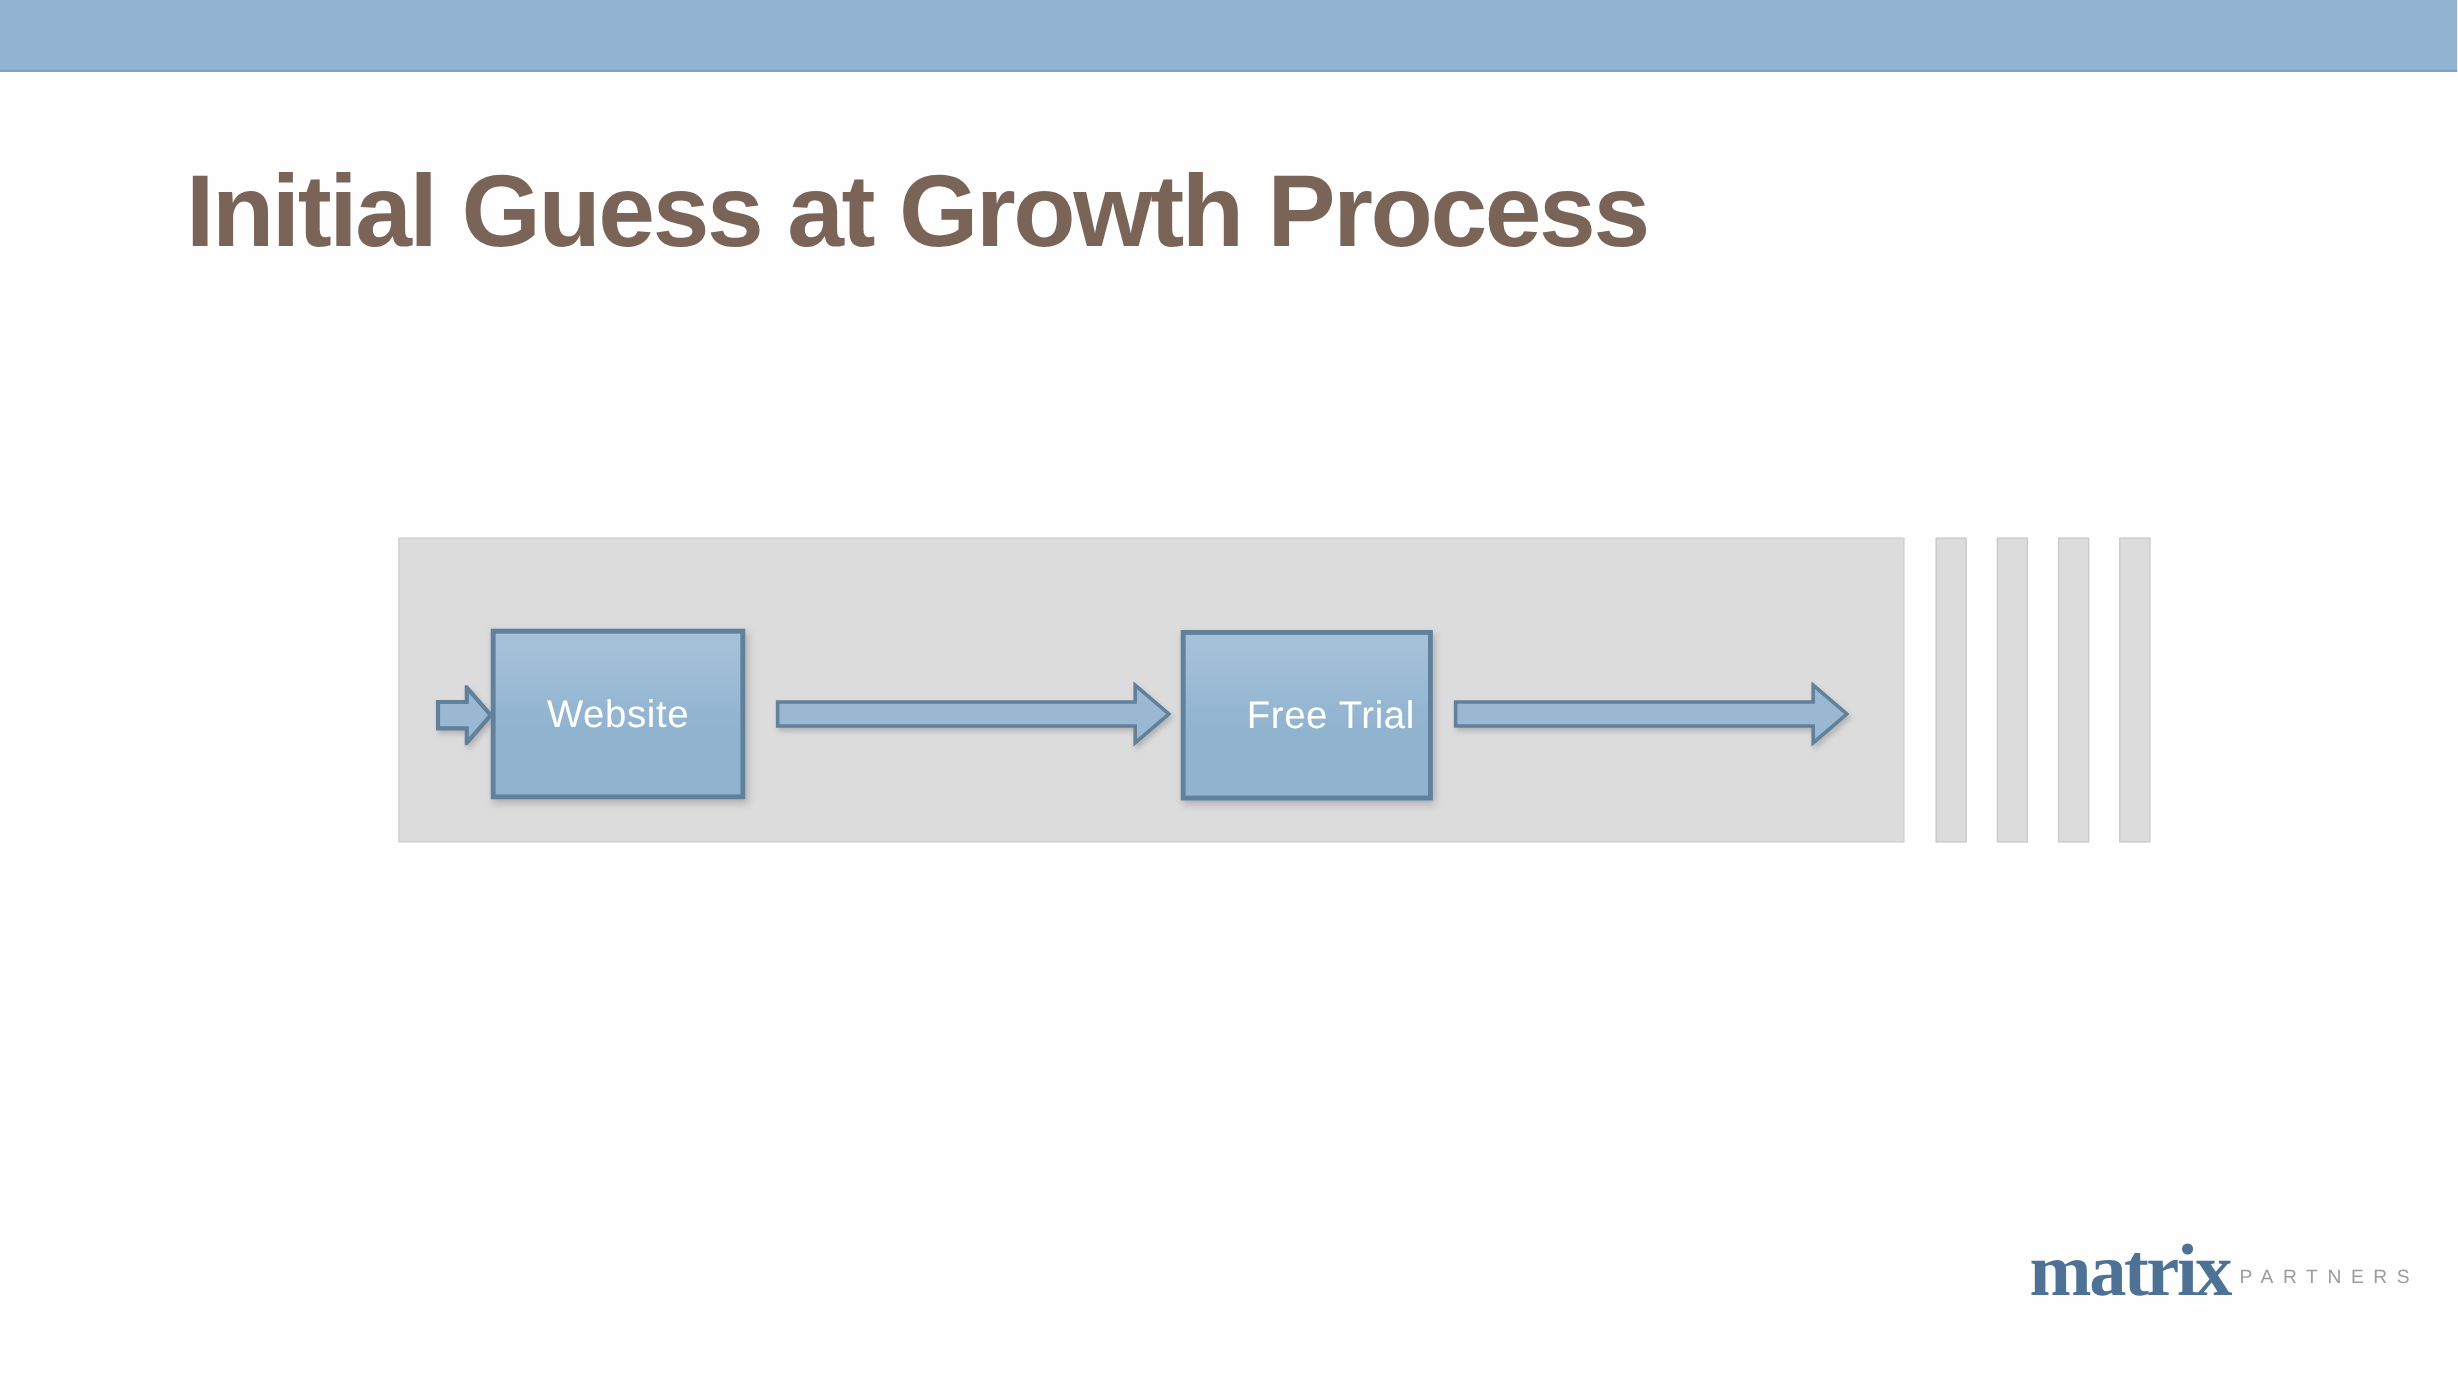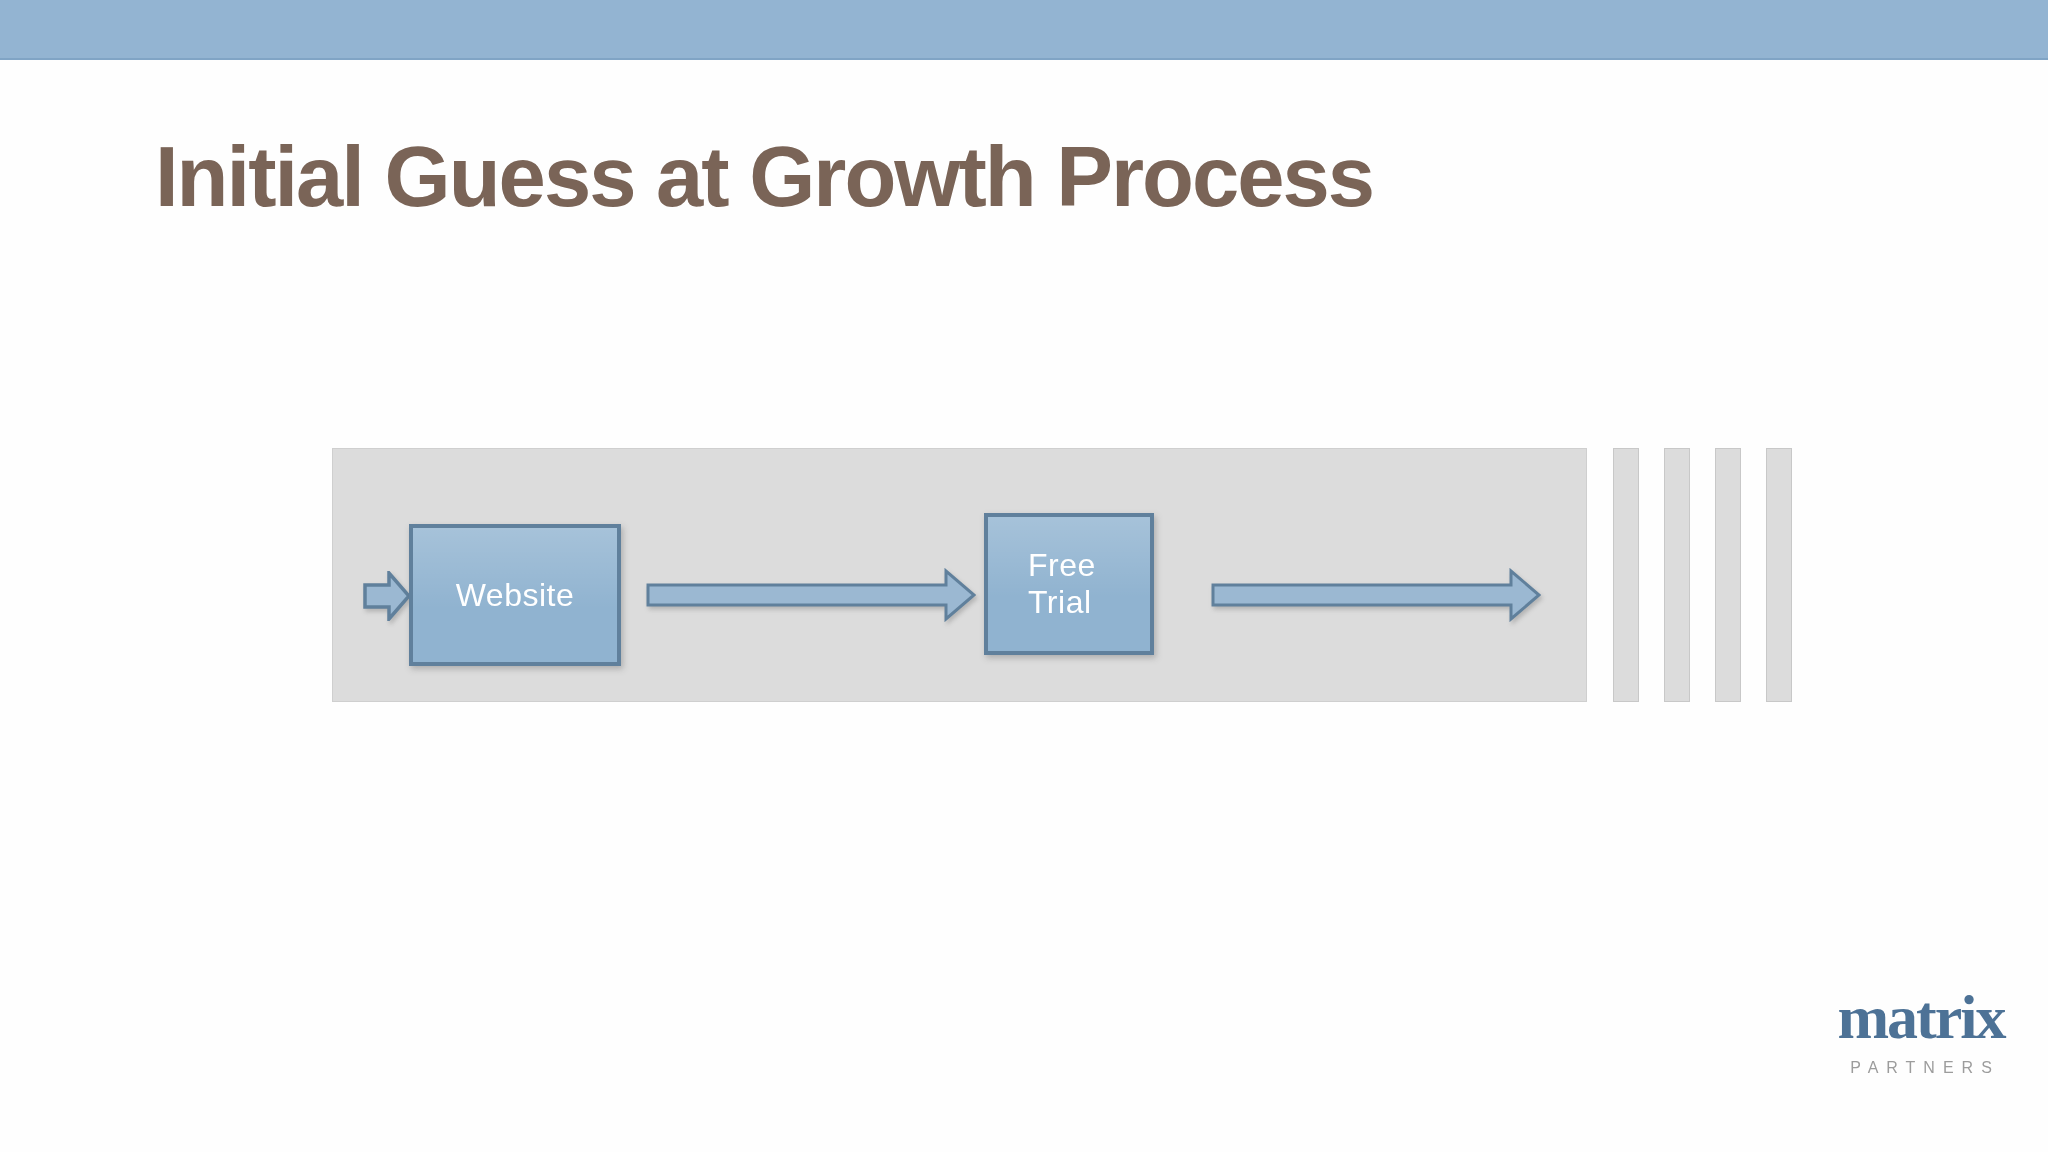"Free Trial" .node-free-trial { top: 64px -> 76px; width: 170px -> 210px }
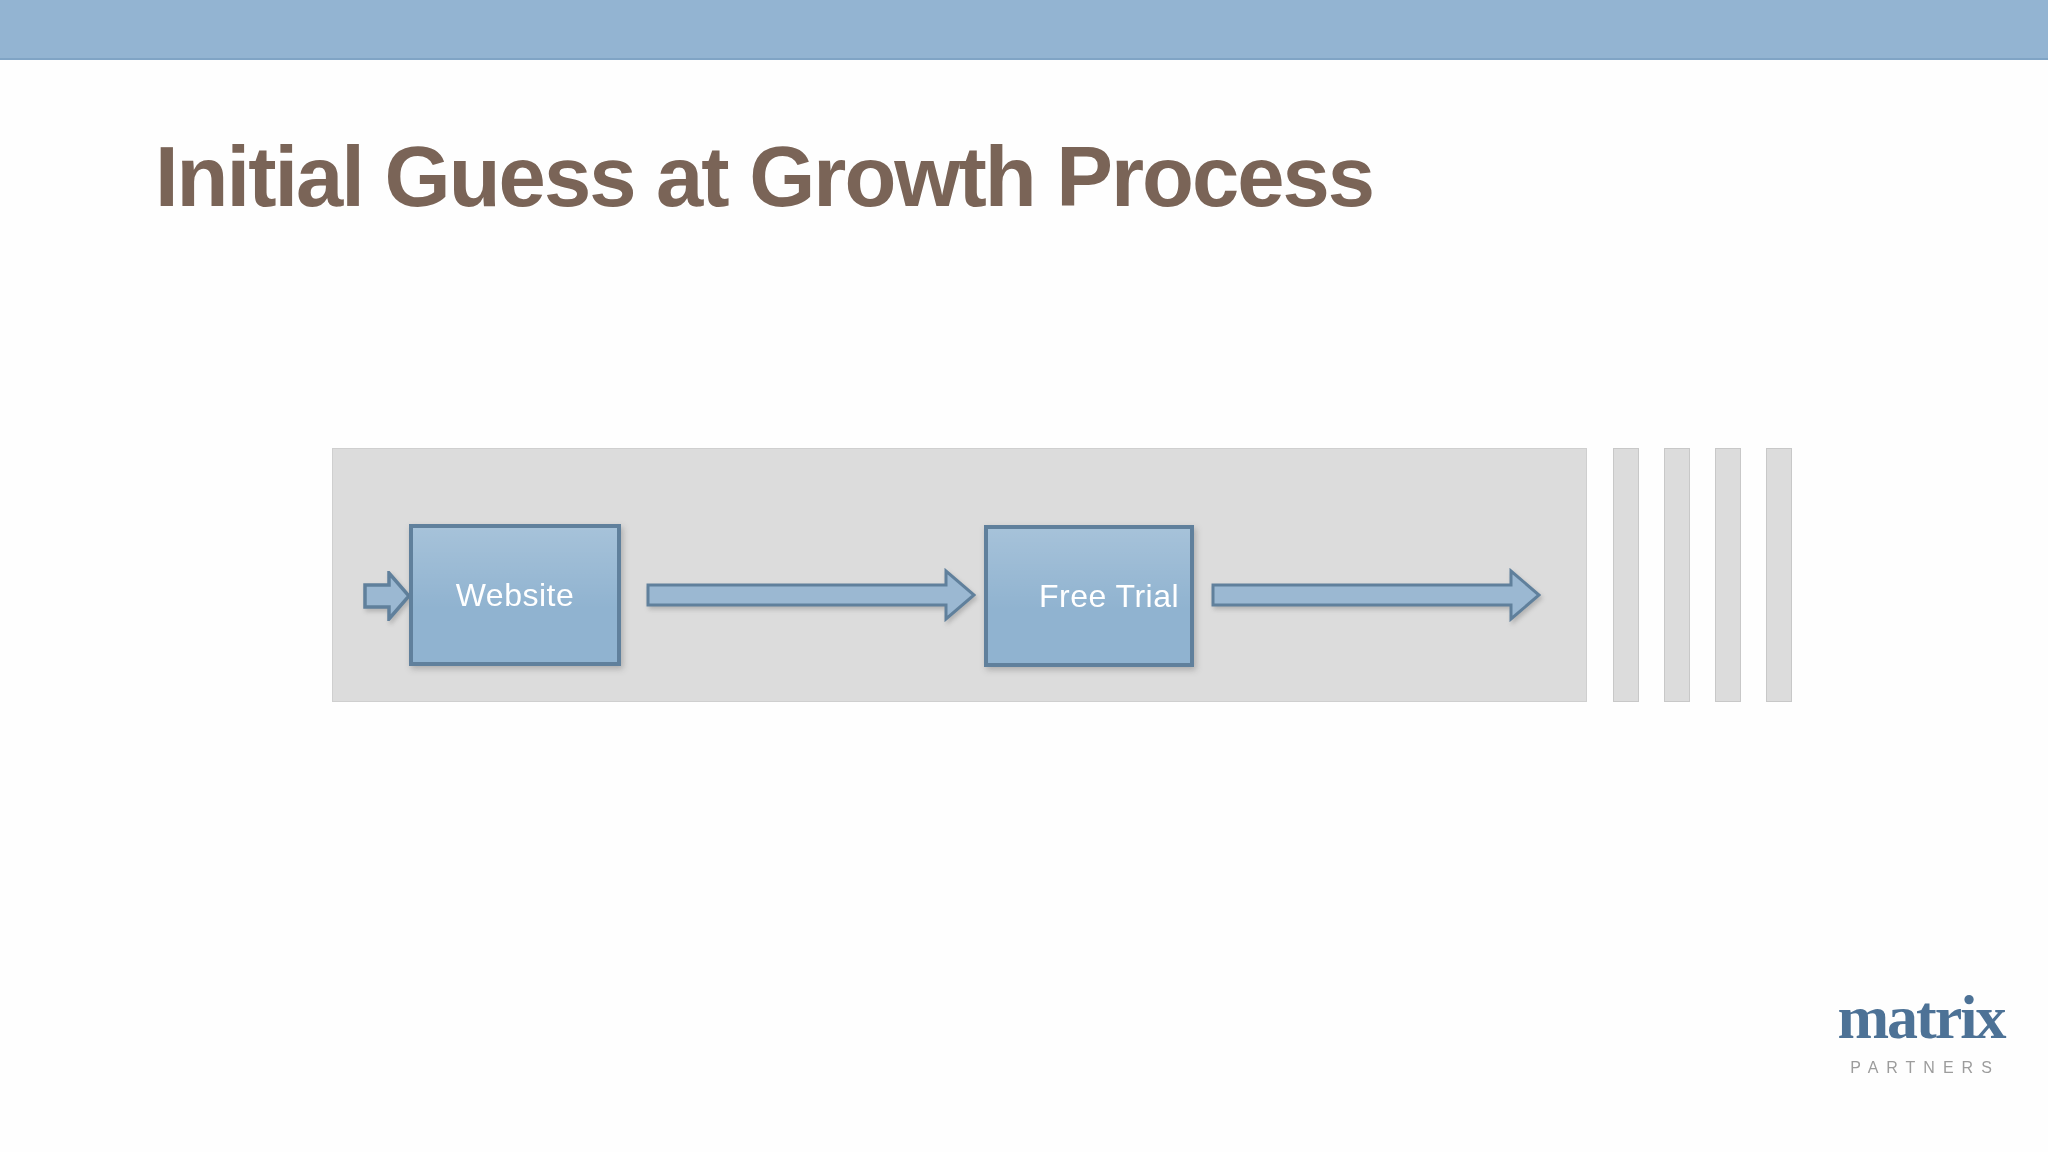"matrix" .logo { flex-direction: column -> row; top: 986px -> 1028px }
